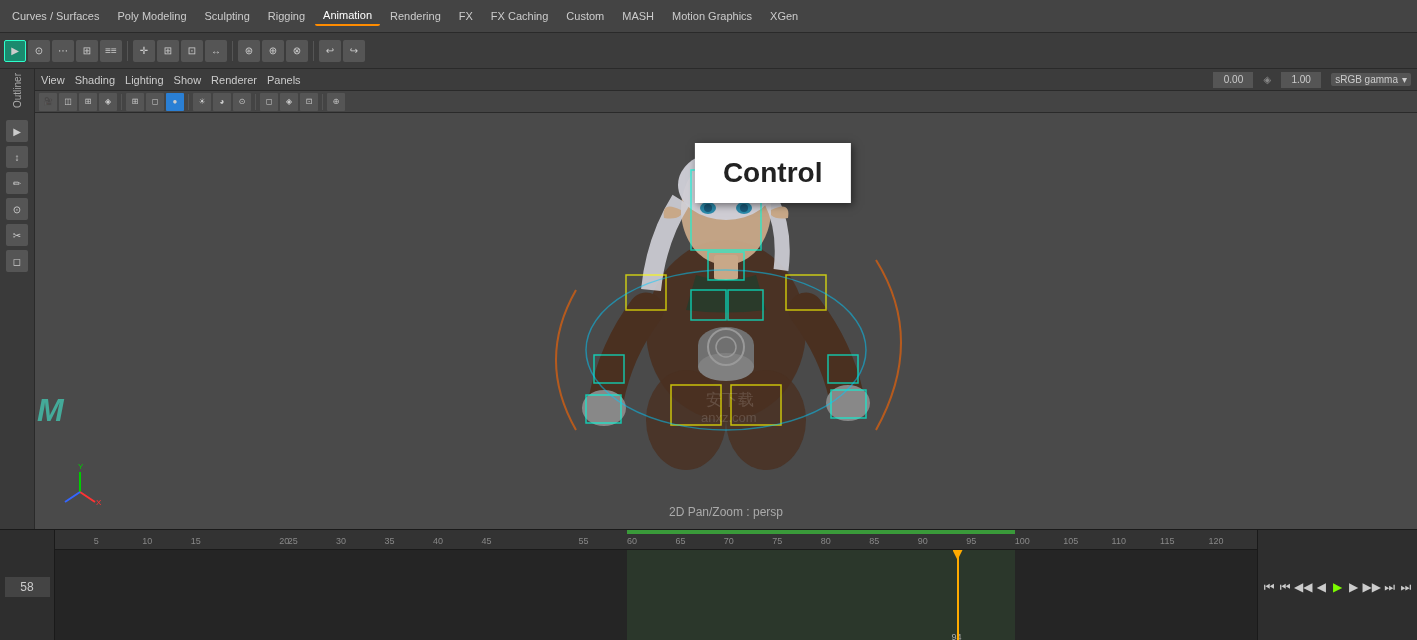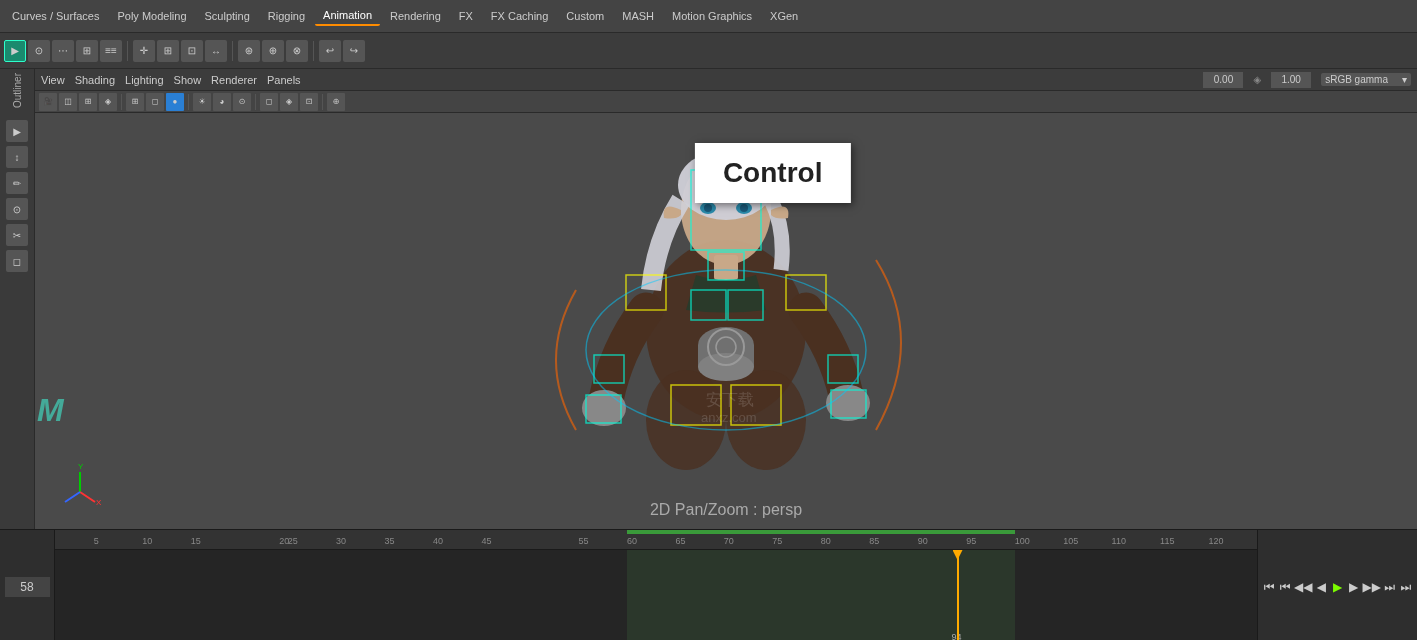"sRGB gamma" .srgb-dropdown { gap: 14px -> 4px }
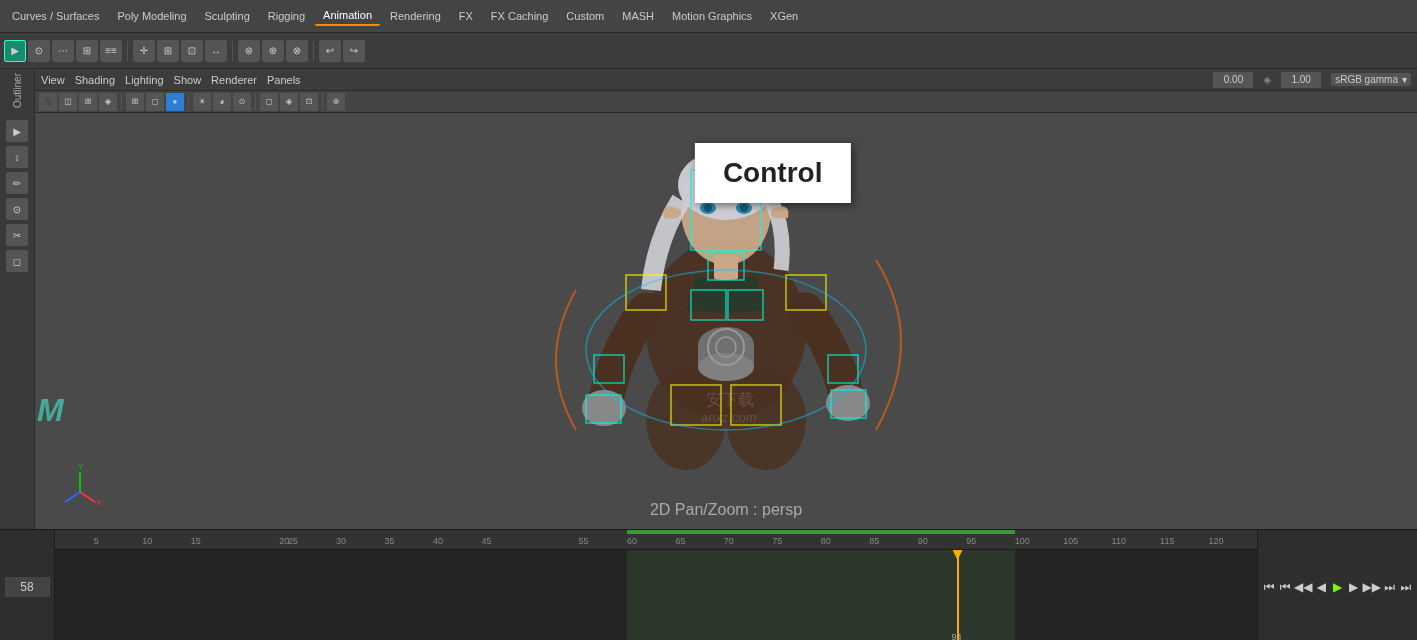"2D Pan/Zoom : persp" .viewport-overlay { font-size: 16px -> 12px }
